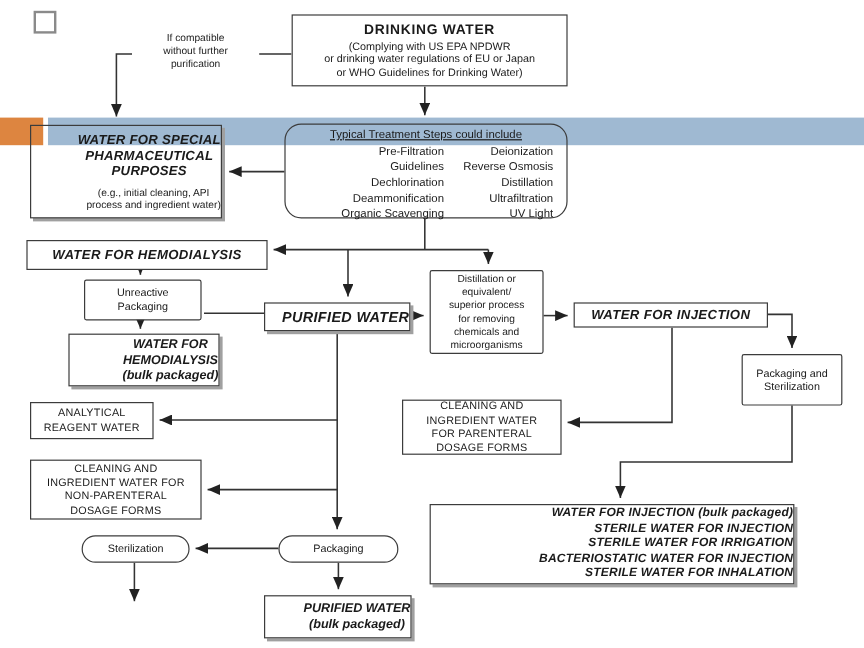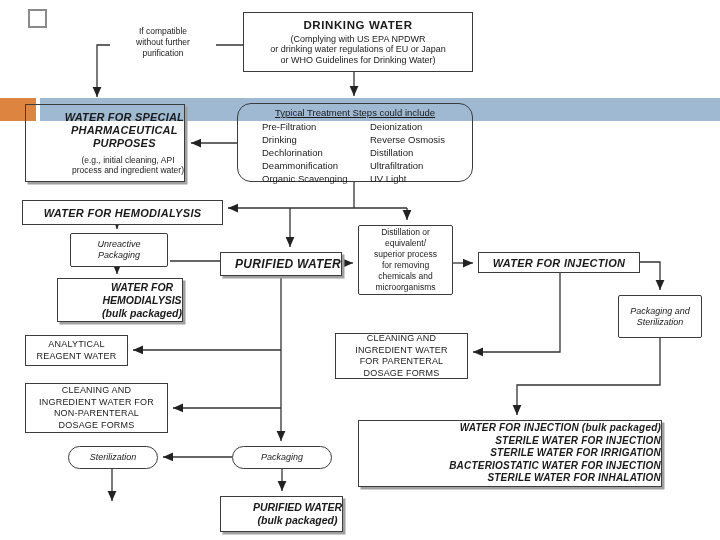"Pre-Filtration" .tt-cols { gap: none -> 16px; text-align: left -> right }
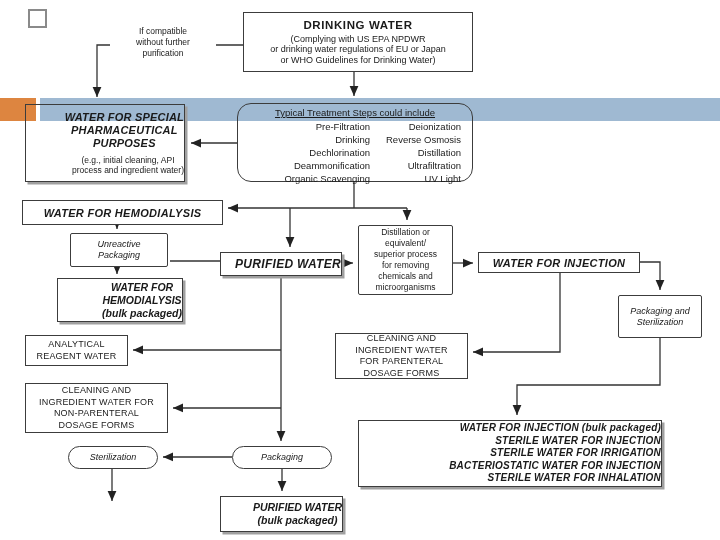"Drinking" div { text: Drinking -> Guidelines }
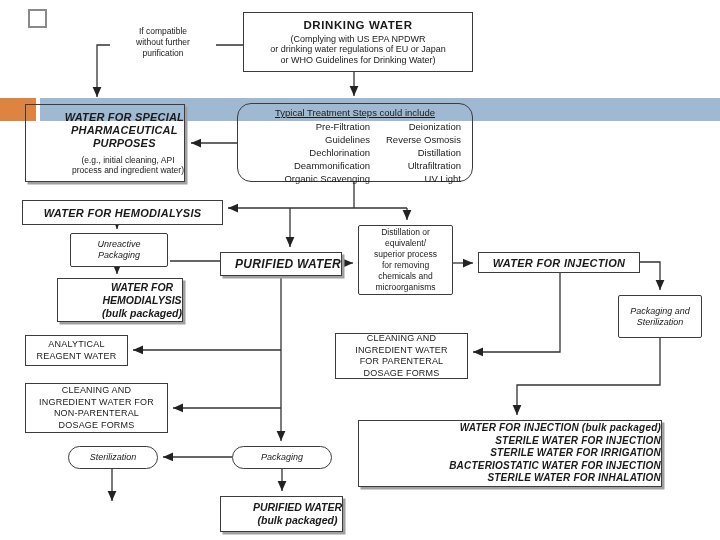"Unreactive" .plain9 { font-style: italic -> none }
